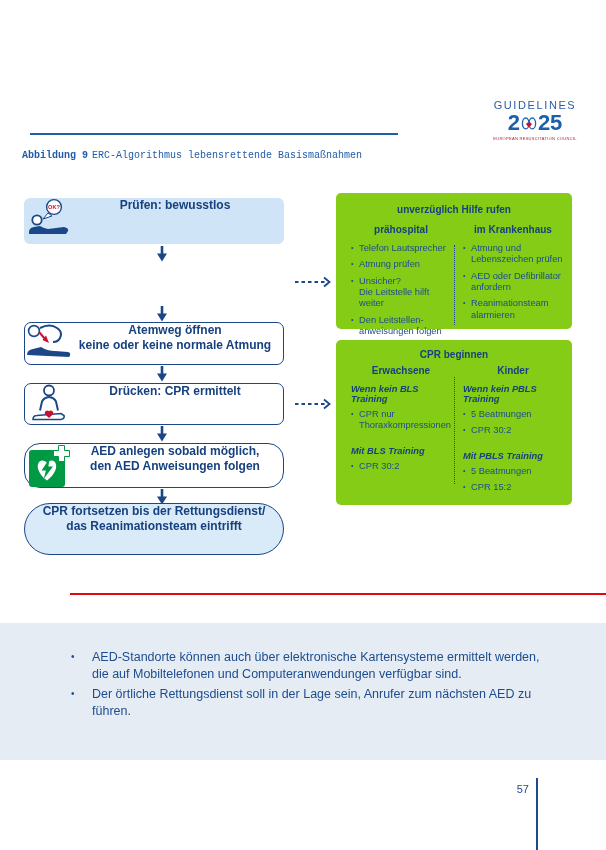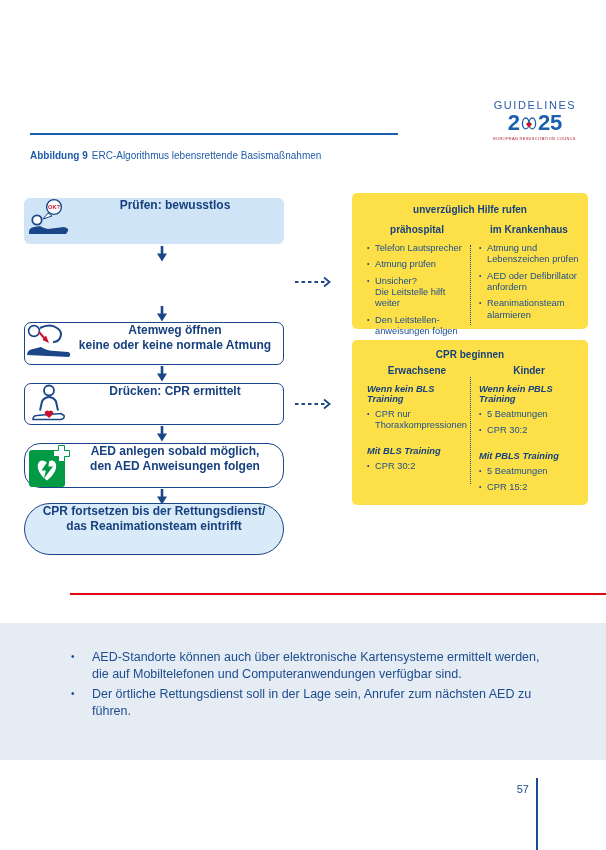"Abbildung 9 ERC-Algorithmus" .caption { font-family: none -> Liberation Mono, monospace; left: 30px -> 22px }
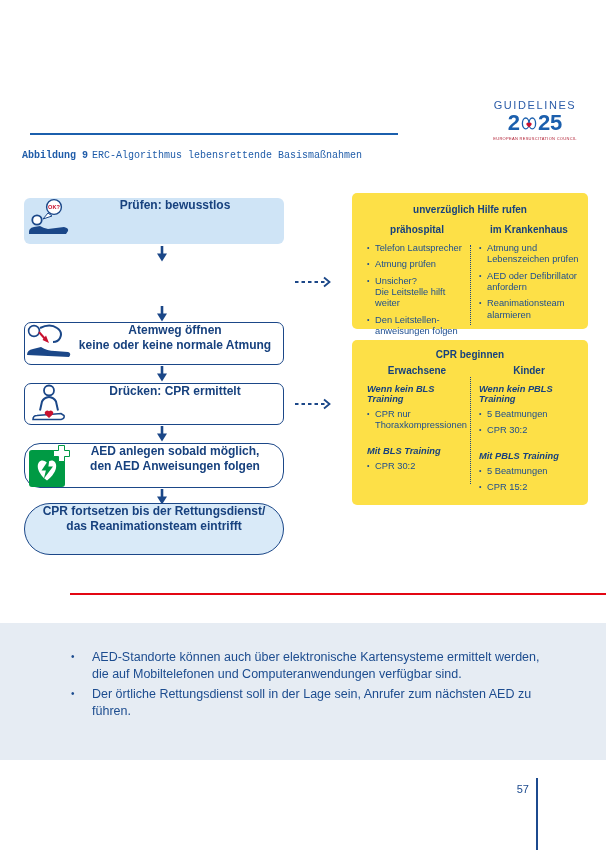"unverzüglich Hilfe rufen" .panel { background: #fde047 -> #84cc16; left: 352px -> 336px }
